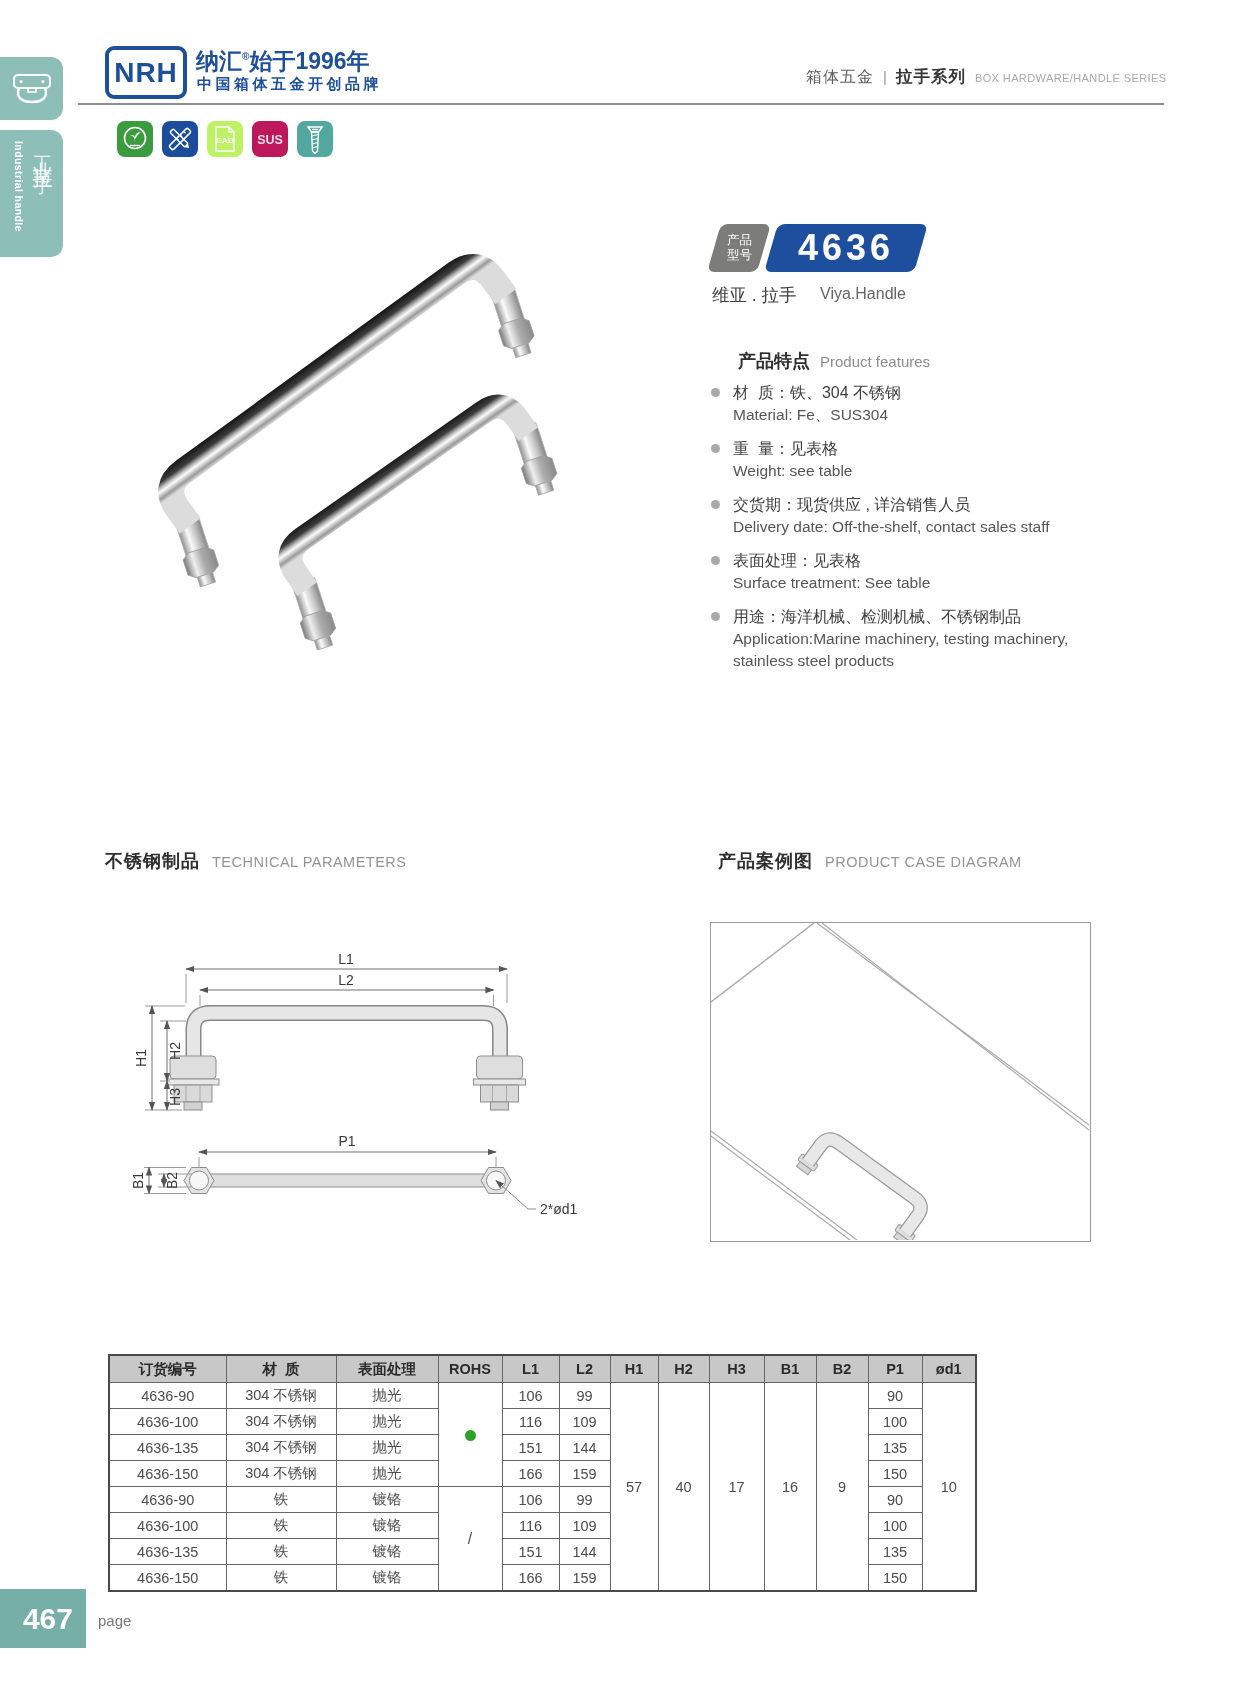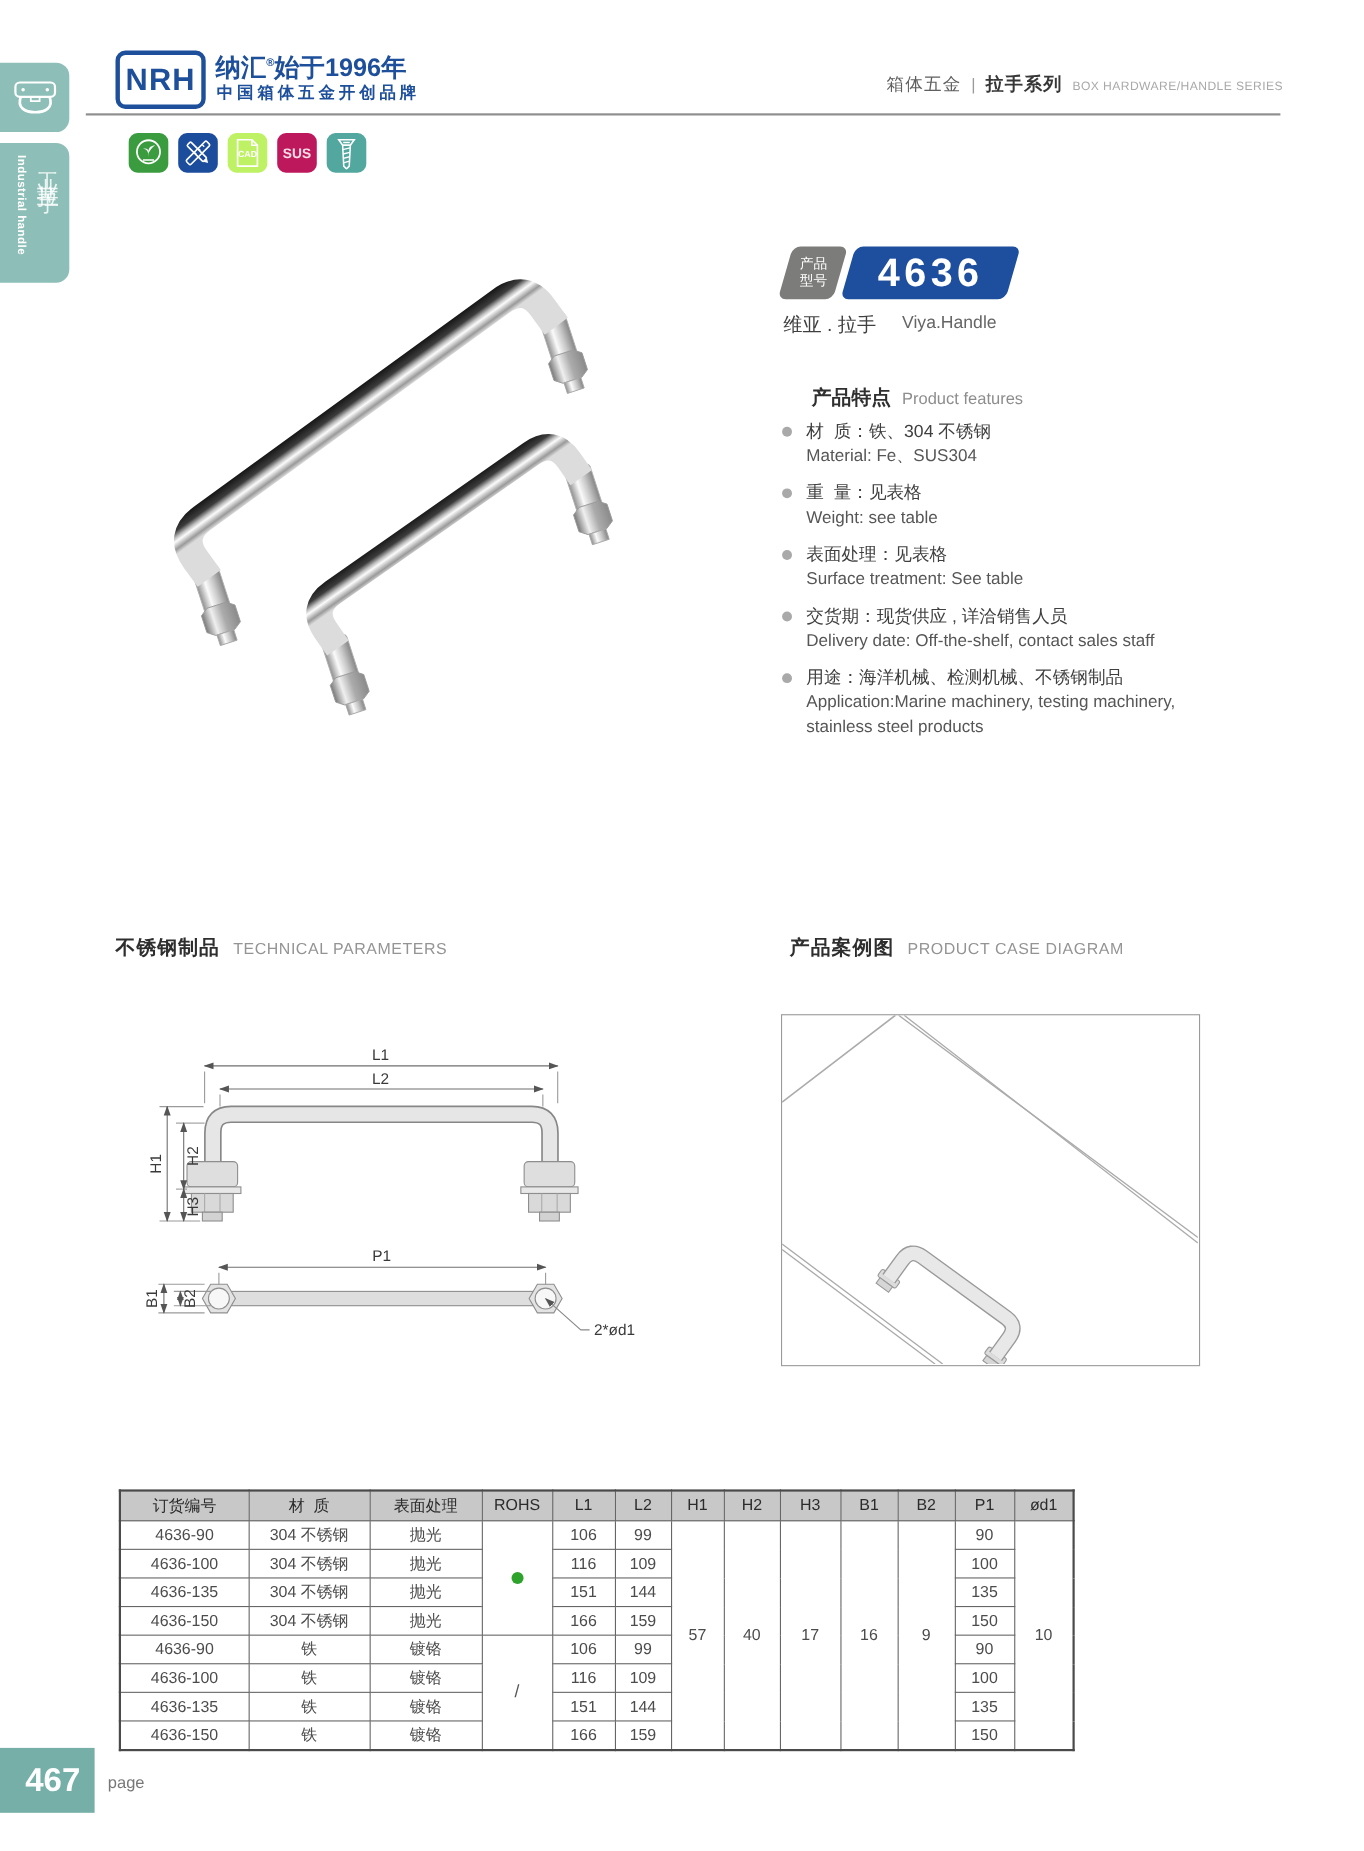"表面处理：见表格" div.feat-item { order: before "交货期：现货供应 , 详洽销售人员" -> after "交货期：现货供应 , 详洽销售人员" }
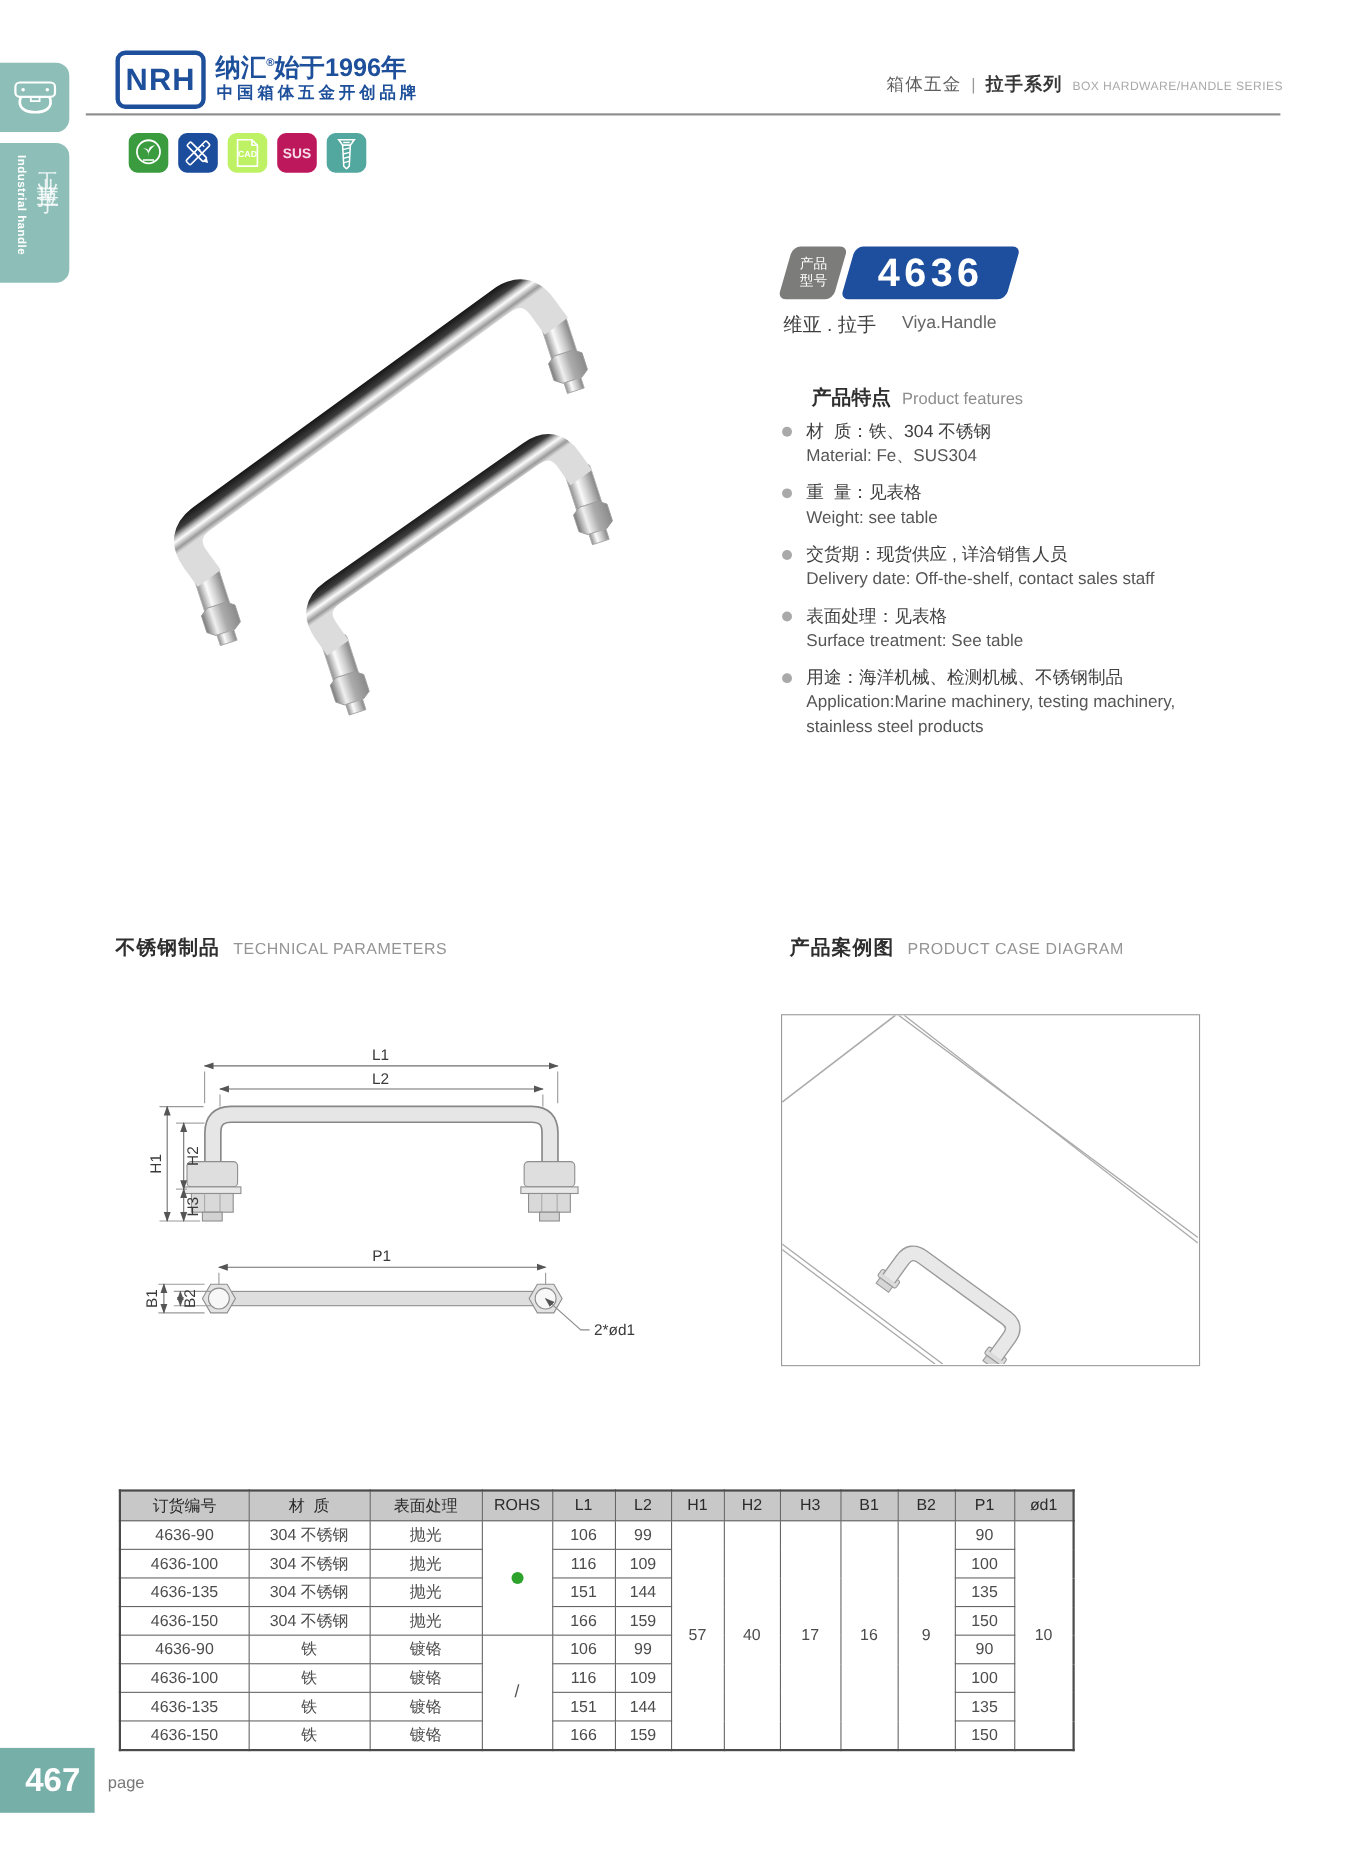"订货编号" table.spec th { font-weight: normal -> bold }
